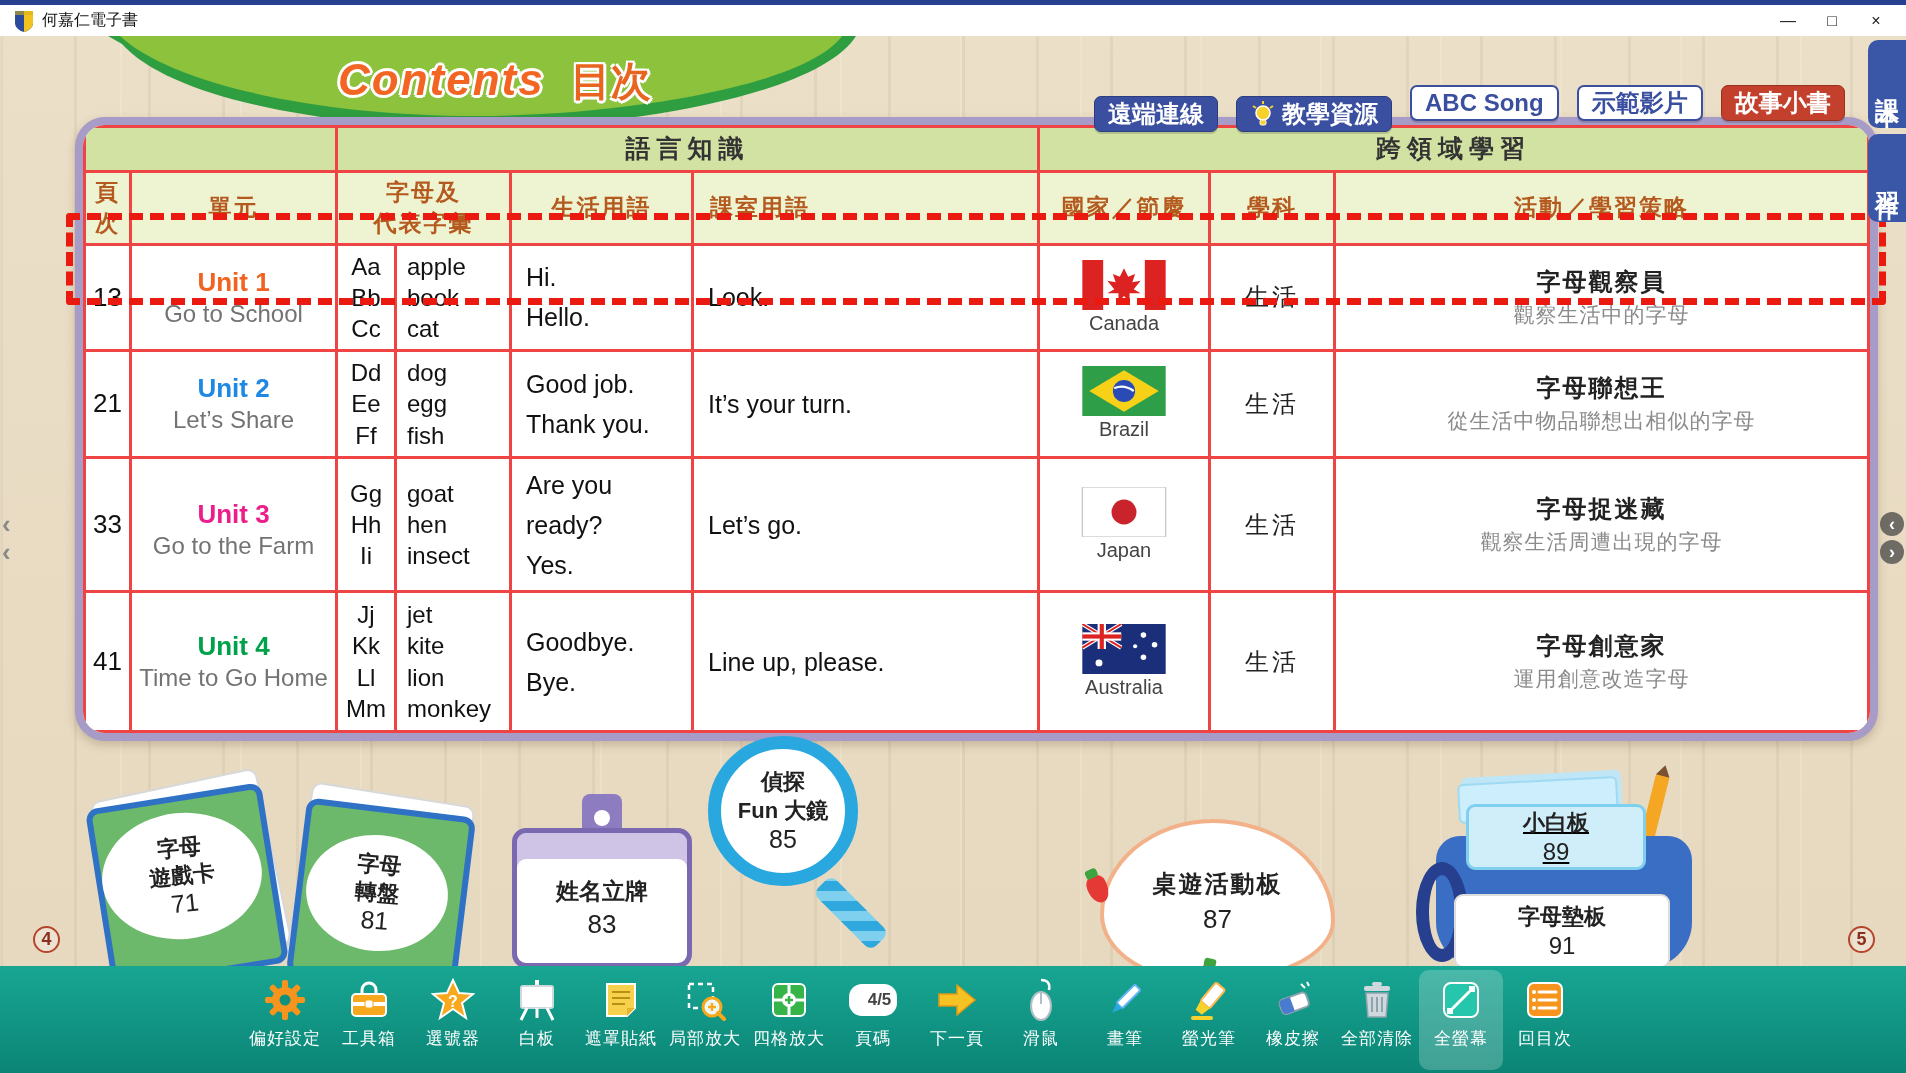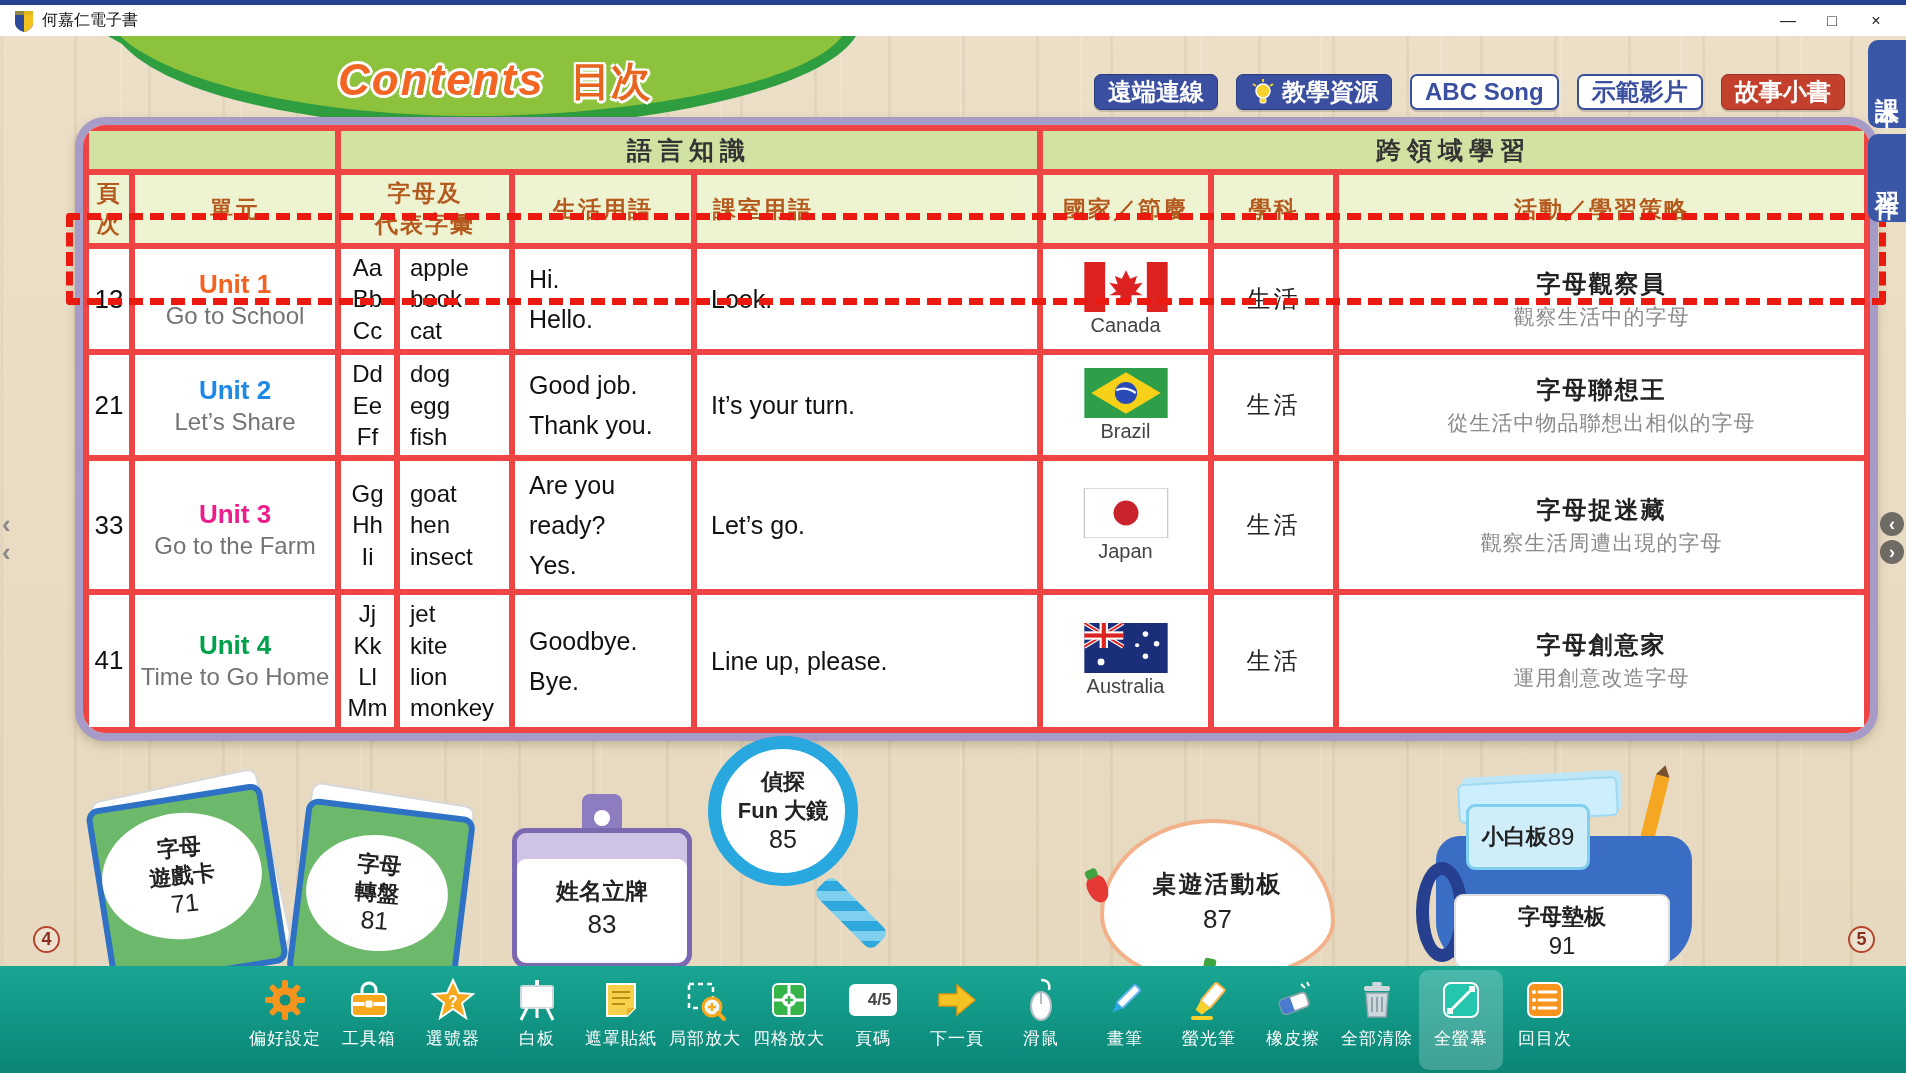"遠端連線" .tbtn.solid-blue { margin-top: none -> 22px }
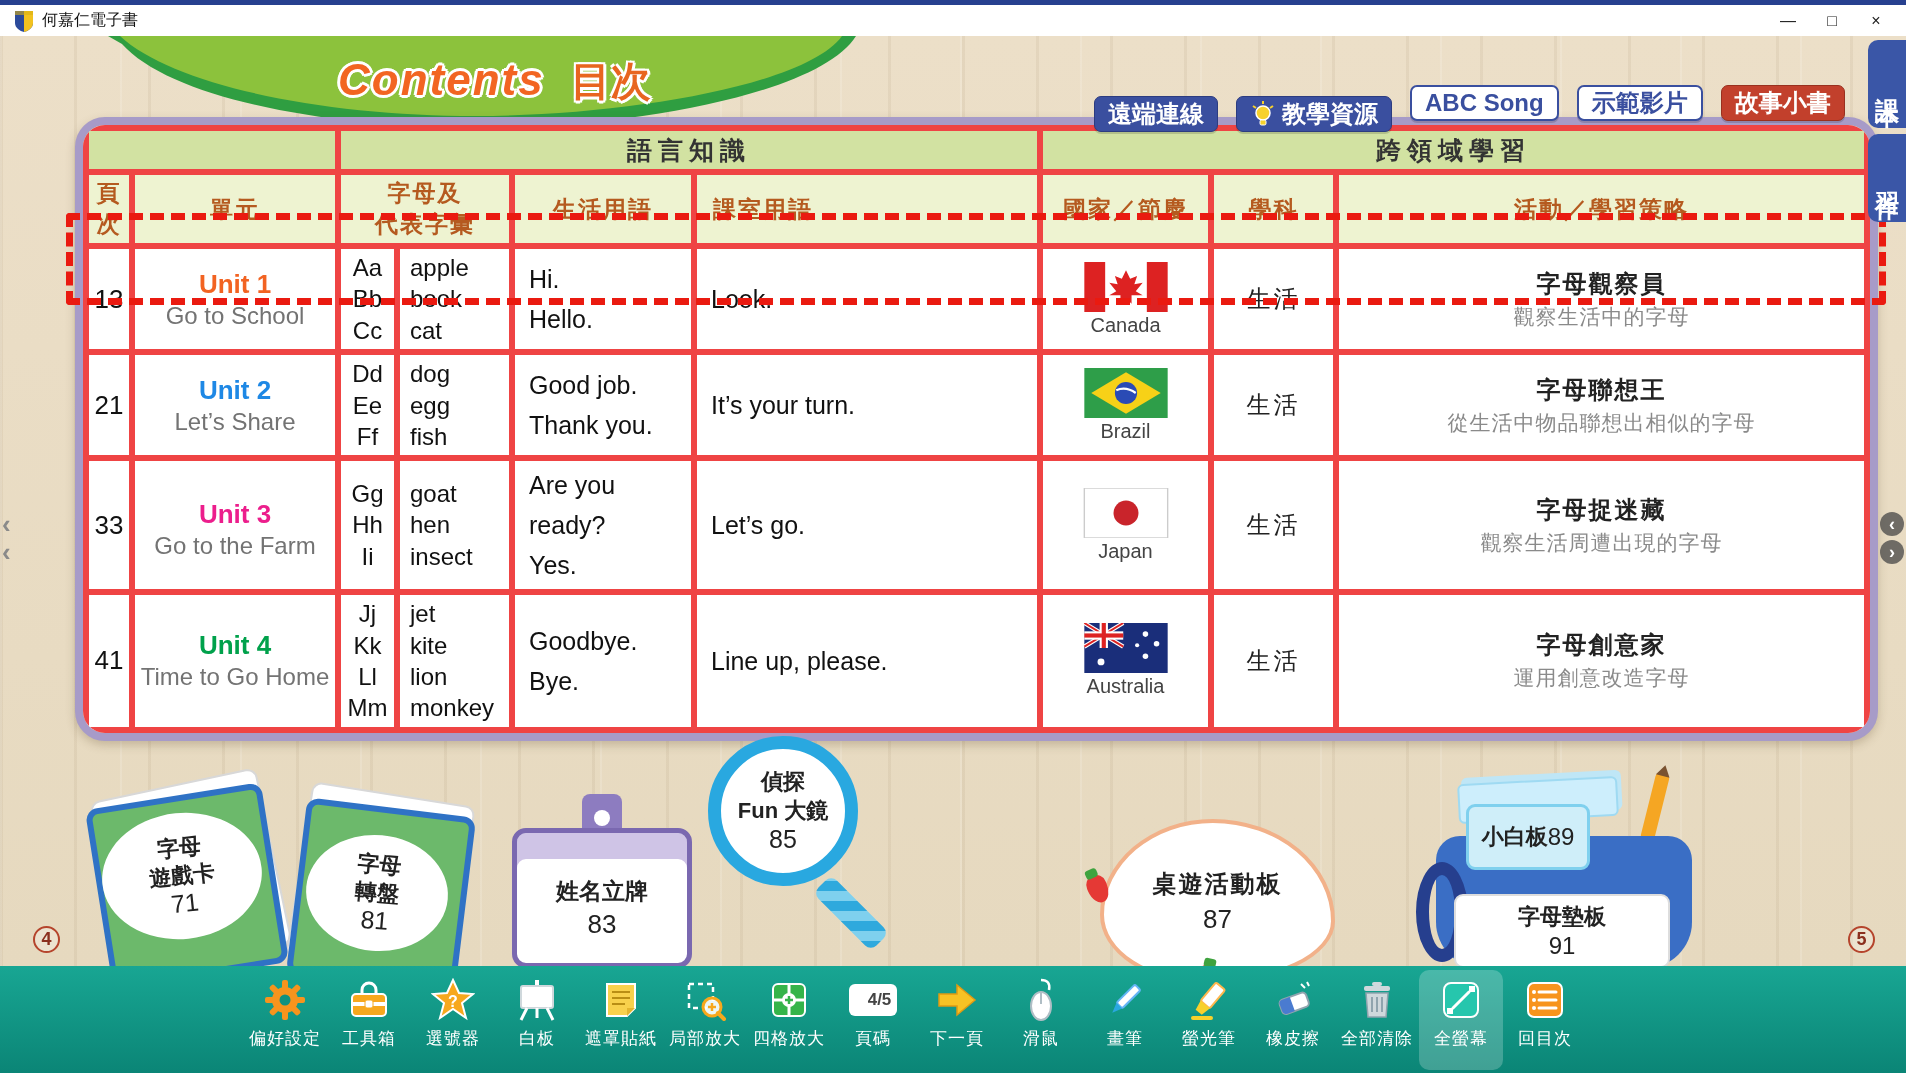"語言知識" table.contents td { border: 6px solid #ef4444 -> 3px solid #ef4444 }
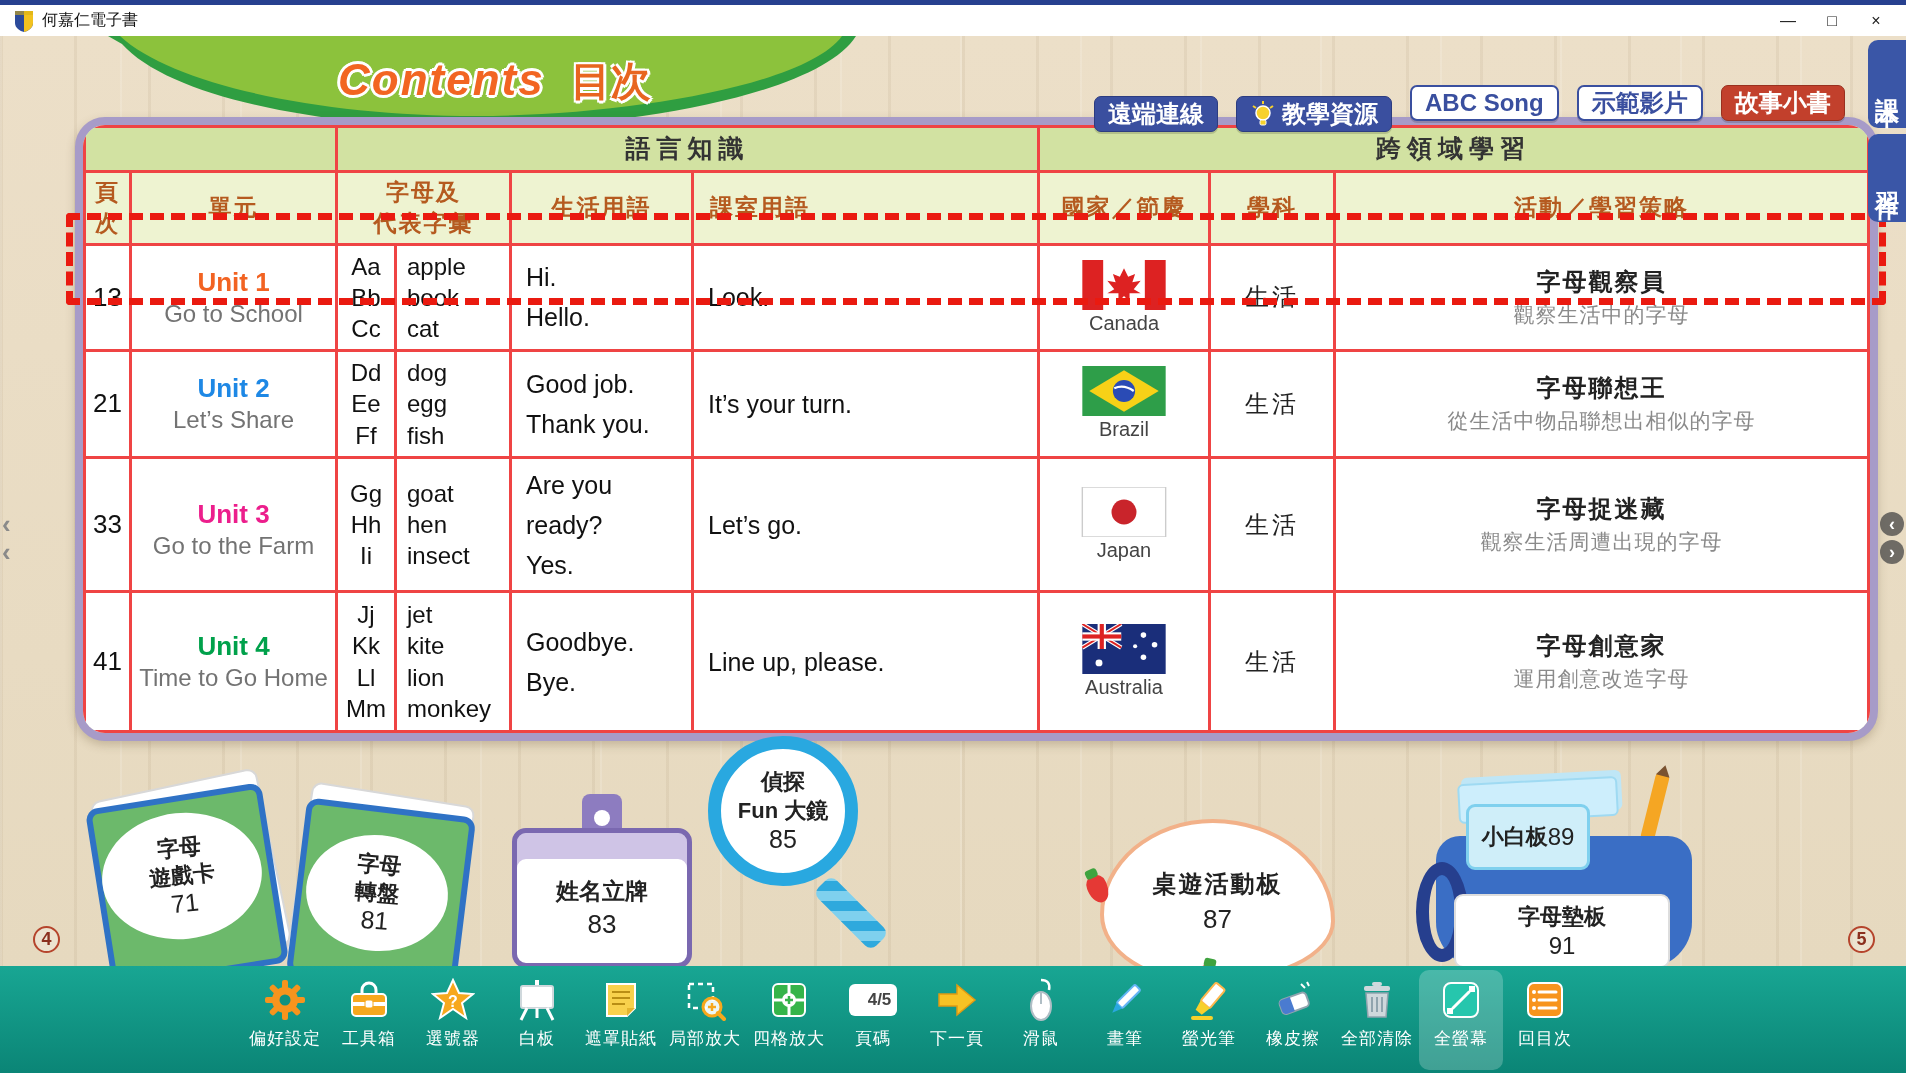"小白板" .bk-card1 { flex-direction: row -> column; text-decoration: none -> underline; width: 124px -> 180px }
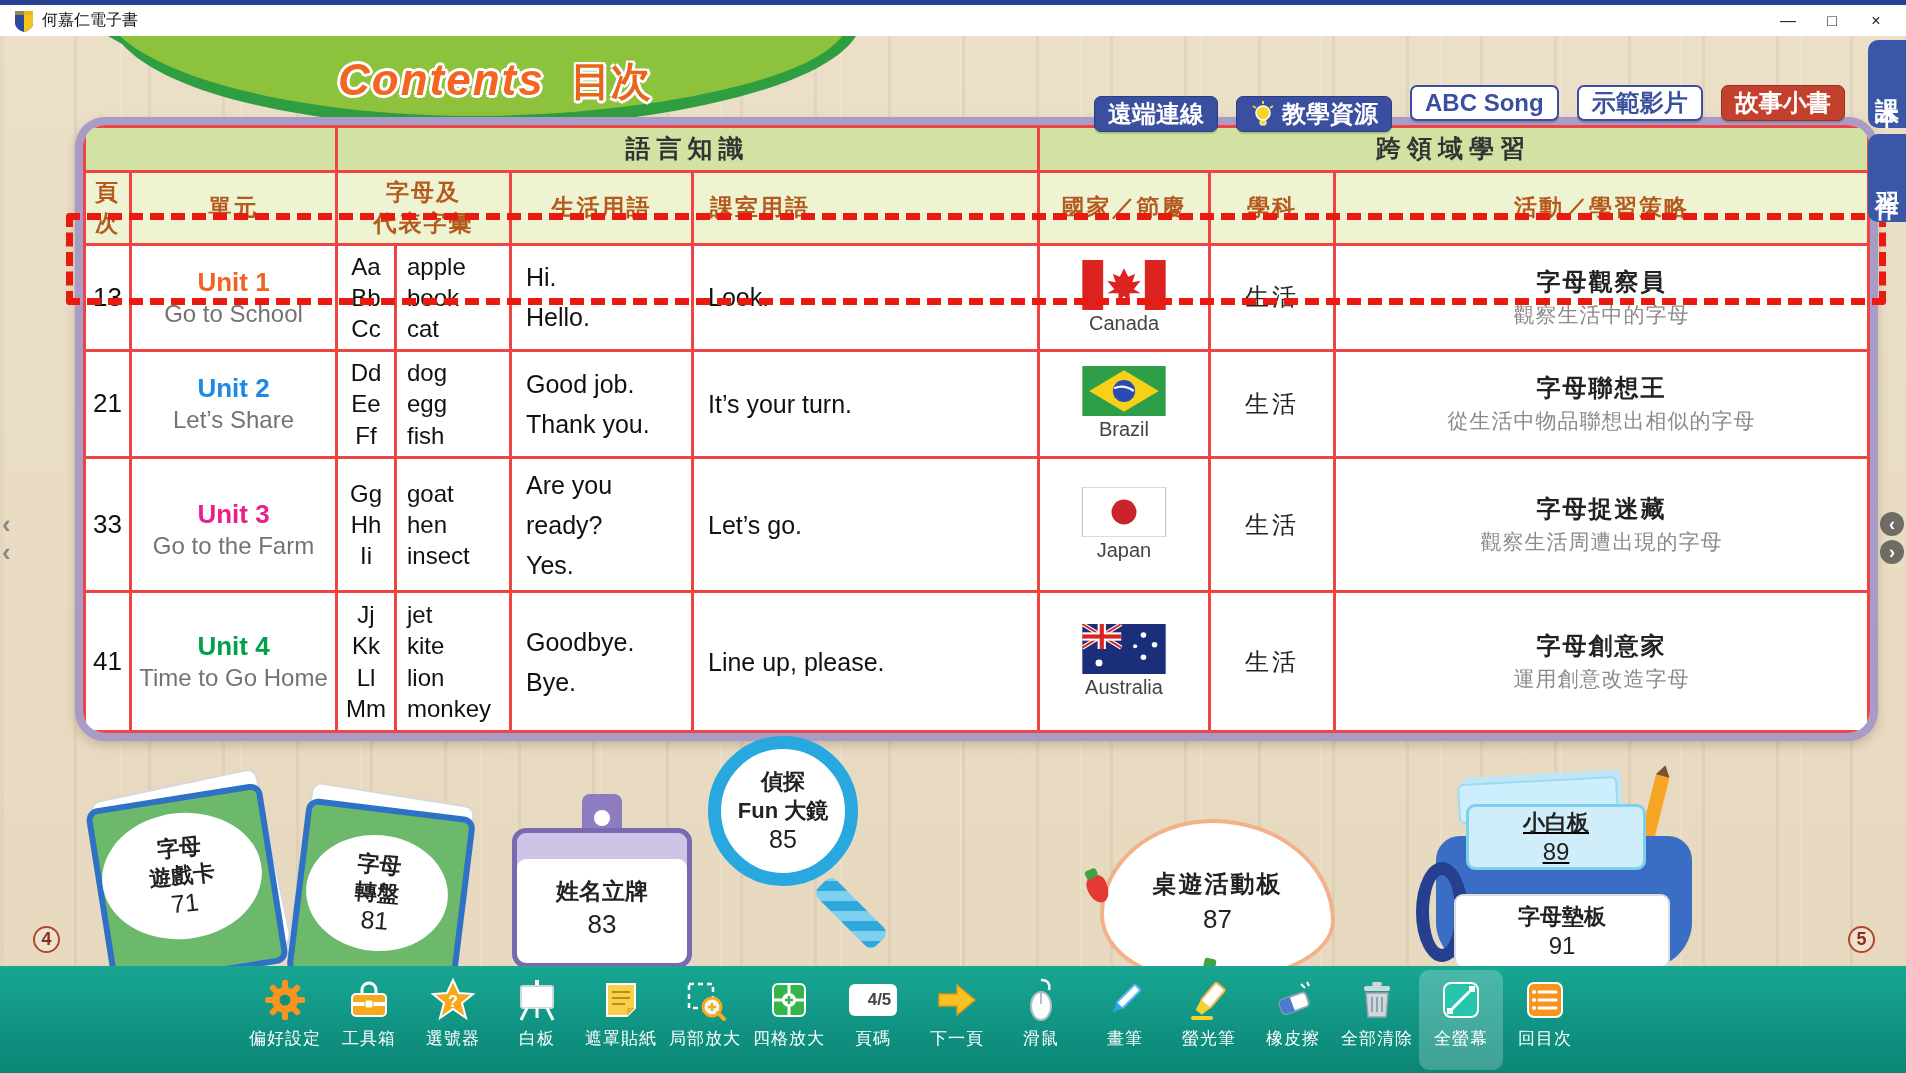"4/5" .page-box { border-radius: 6px -> 13px }
